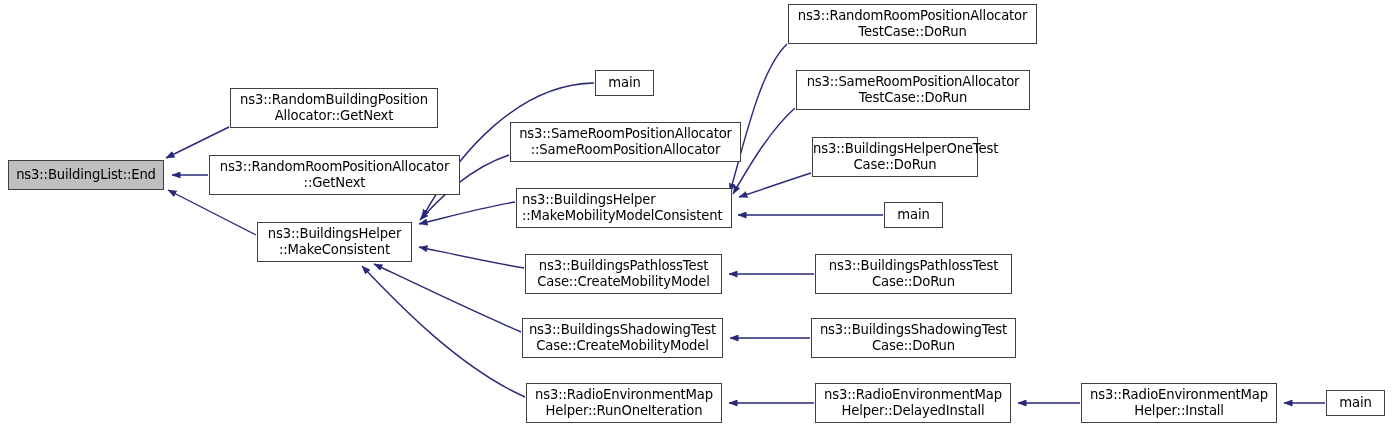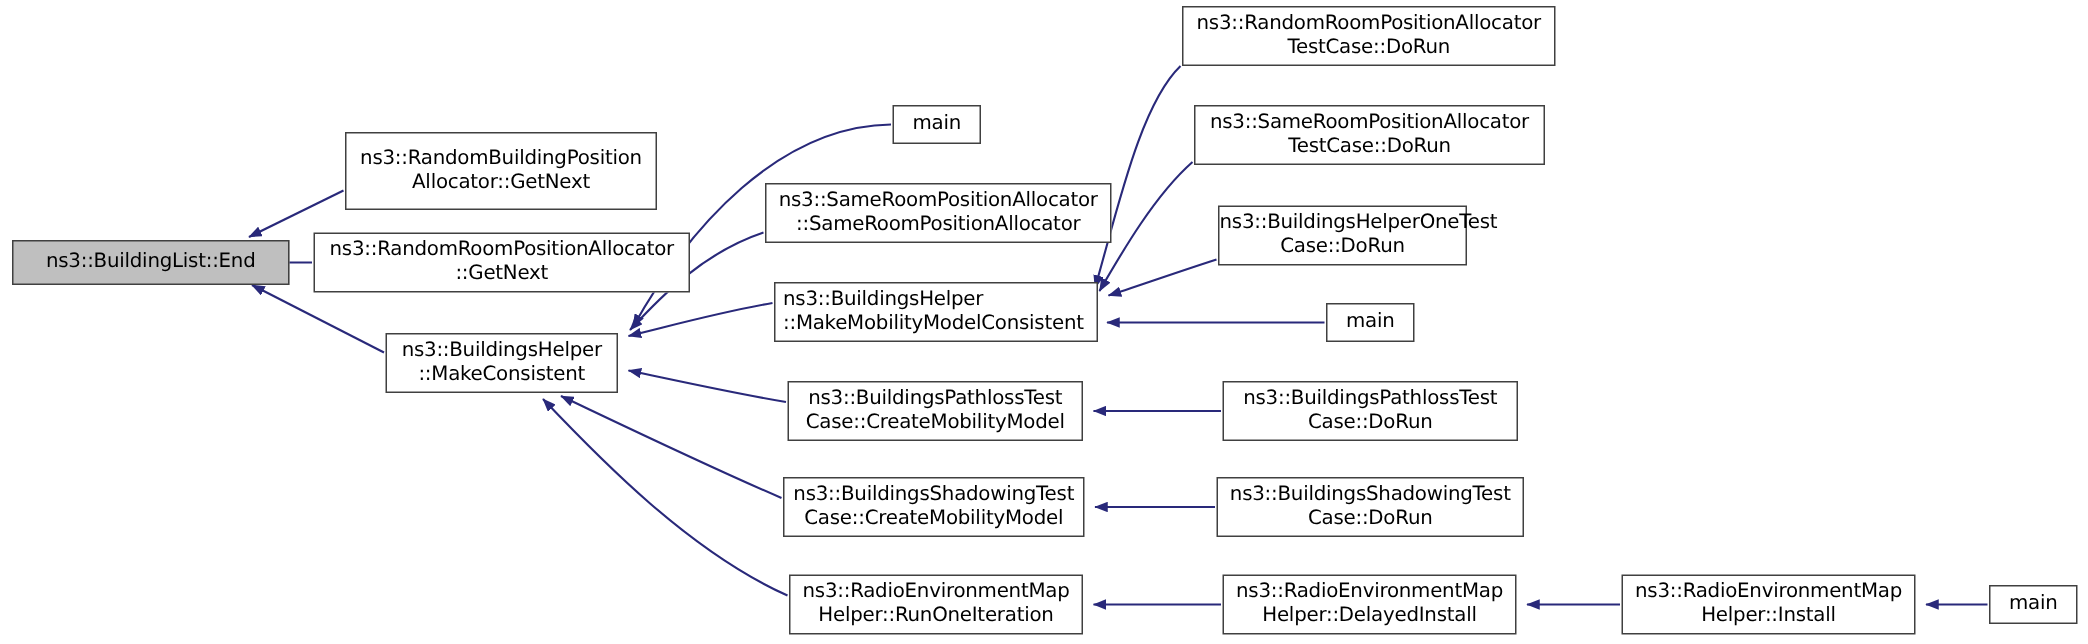"ns3::RandomBuildingPosition" div.node { height: 52px -> 40px }
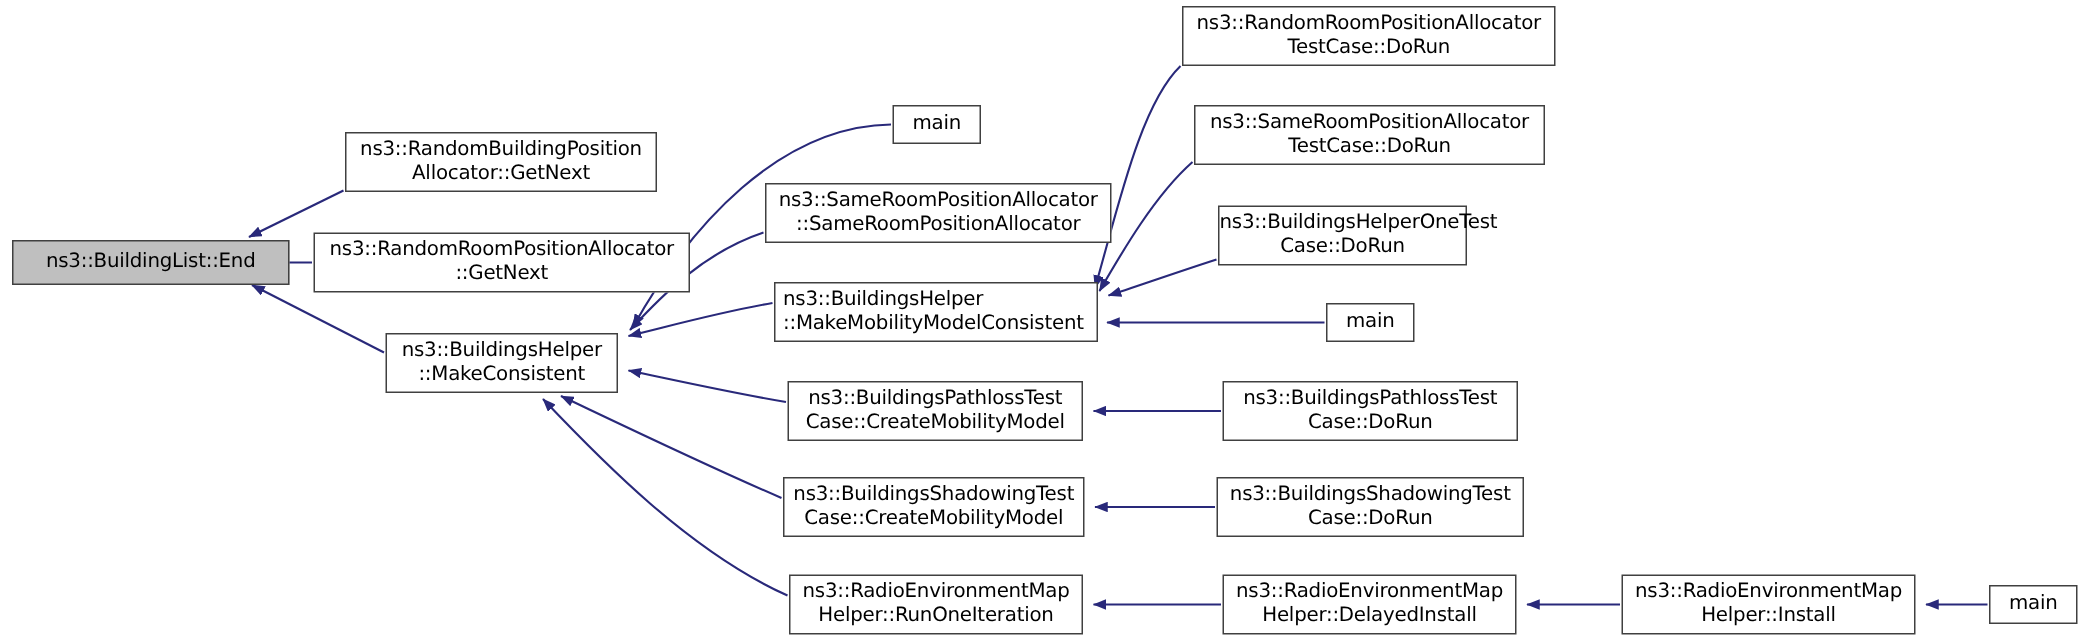"ns3::BuildingList::End" div.node { width: 185px -> 156px }
